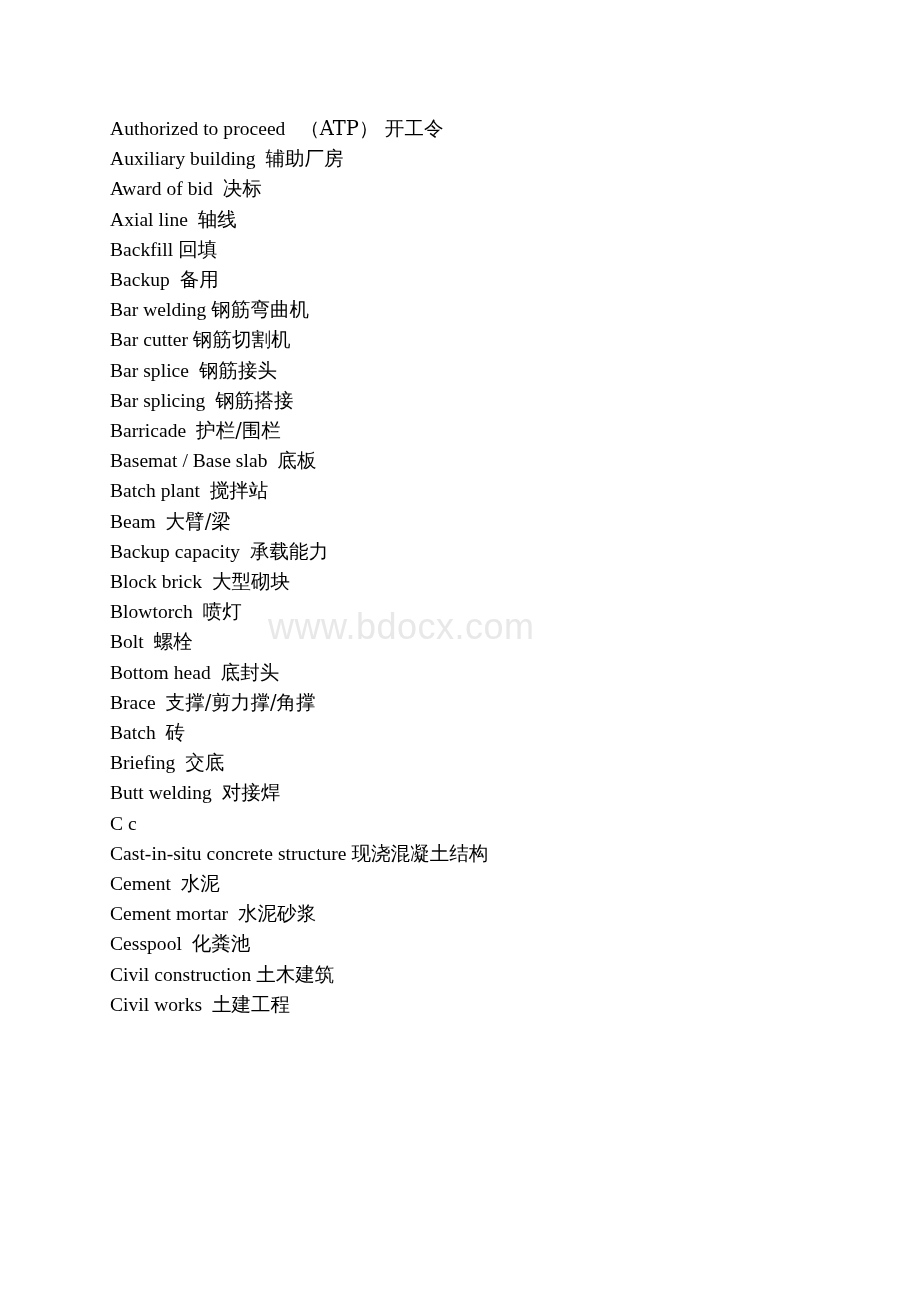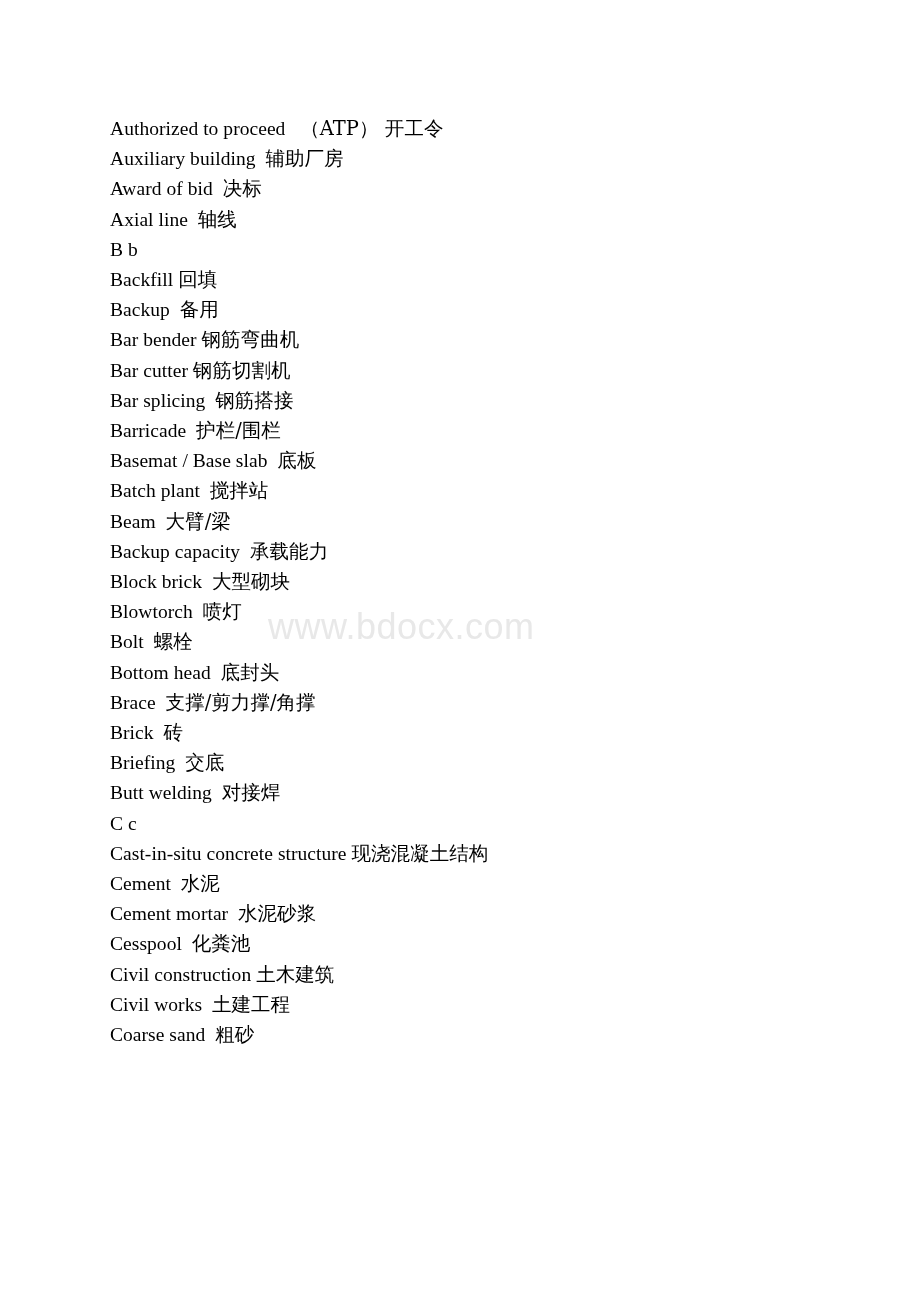"B b" div.entry { html: <div><span>B b</span></div> -> none }
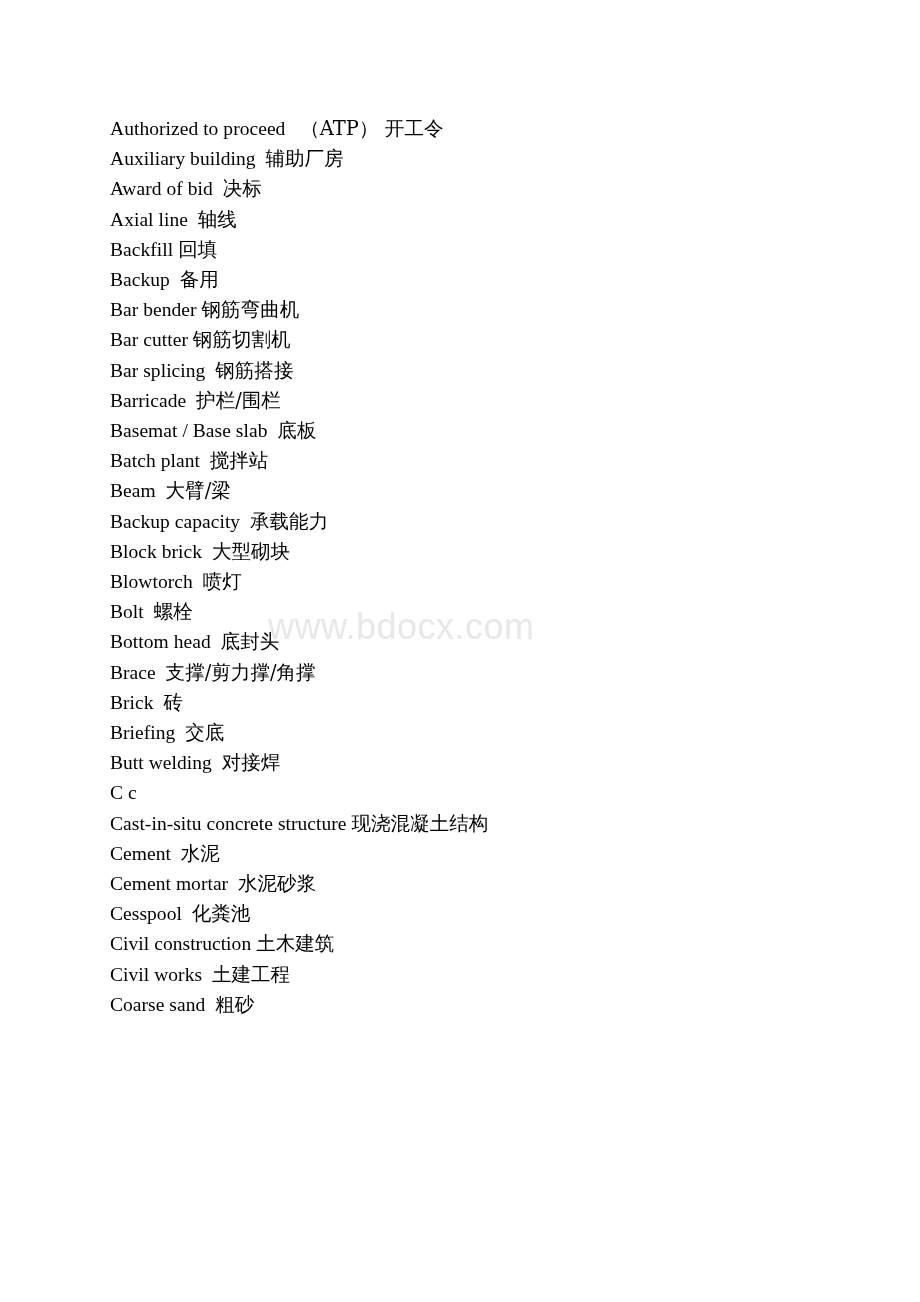"Bar bender" span.term { text: bender -> welding }
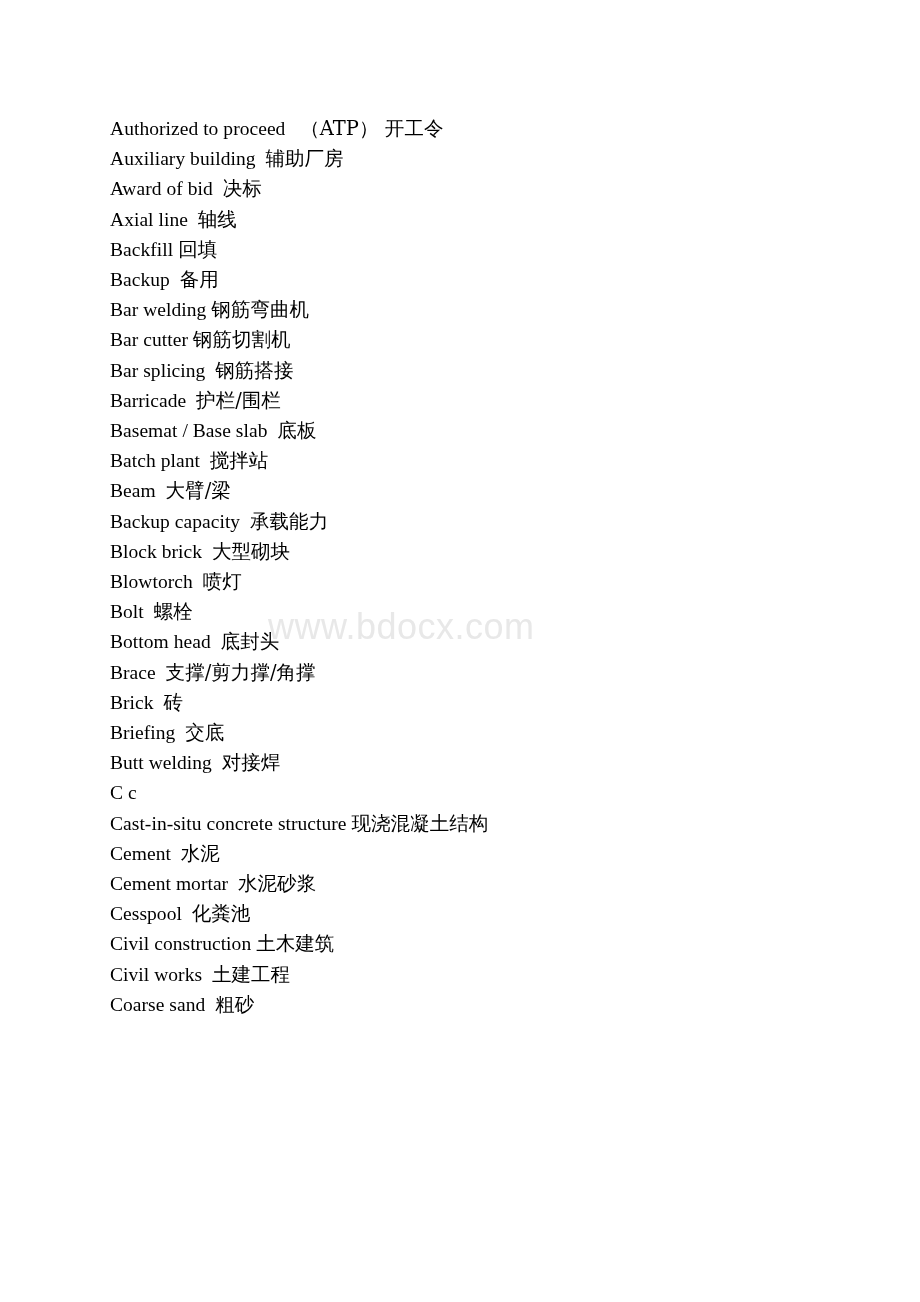"Bar splice 钢筋接头" div.entry { html: none -> <div><span>Bar splice</span><span>&nbsp; </span><span>钢筋接头</span></div> }
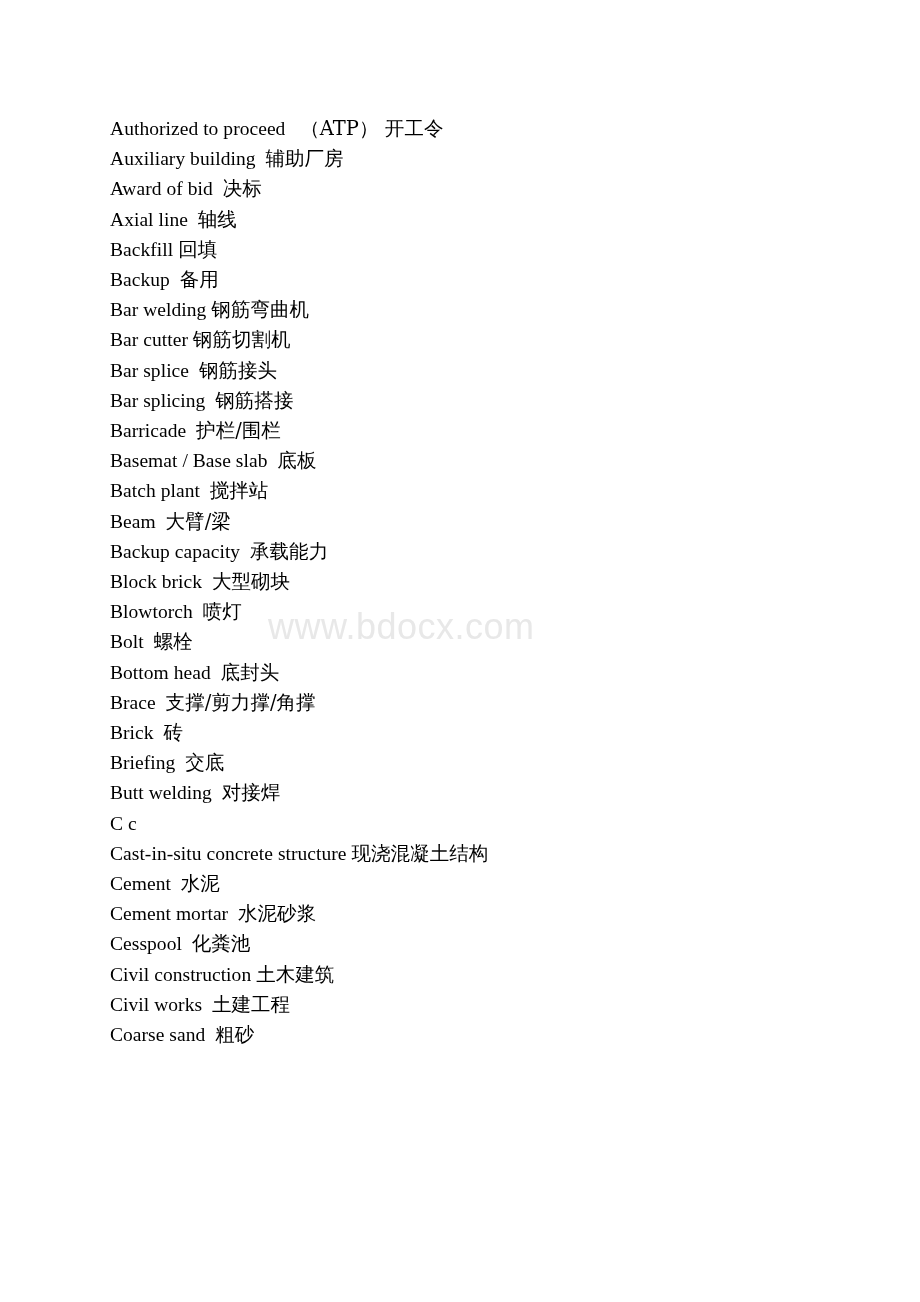"Brick" span.term { text: Brick -> Batch }
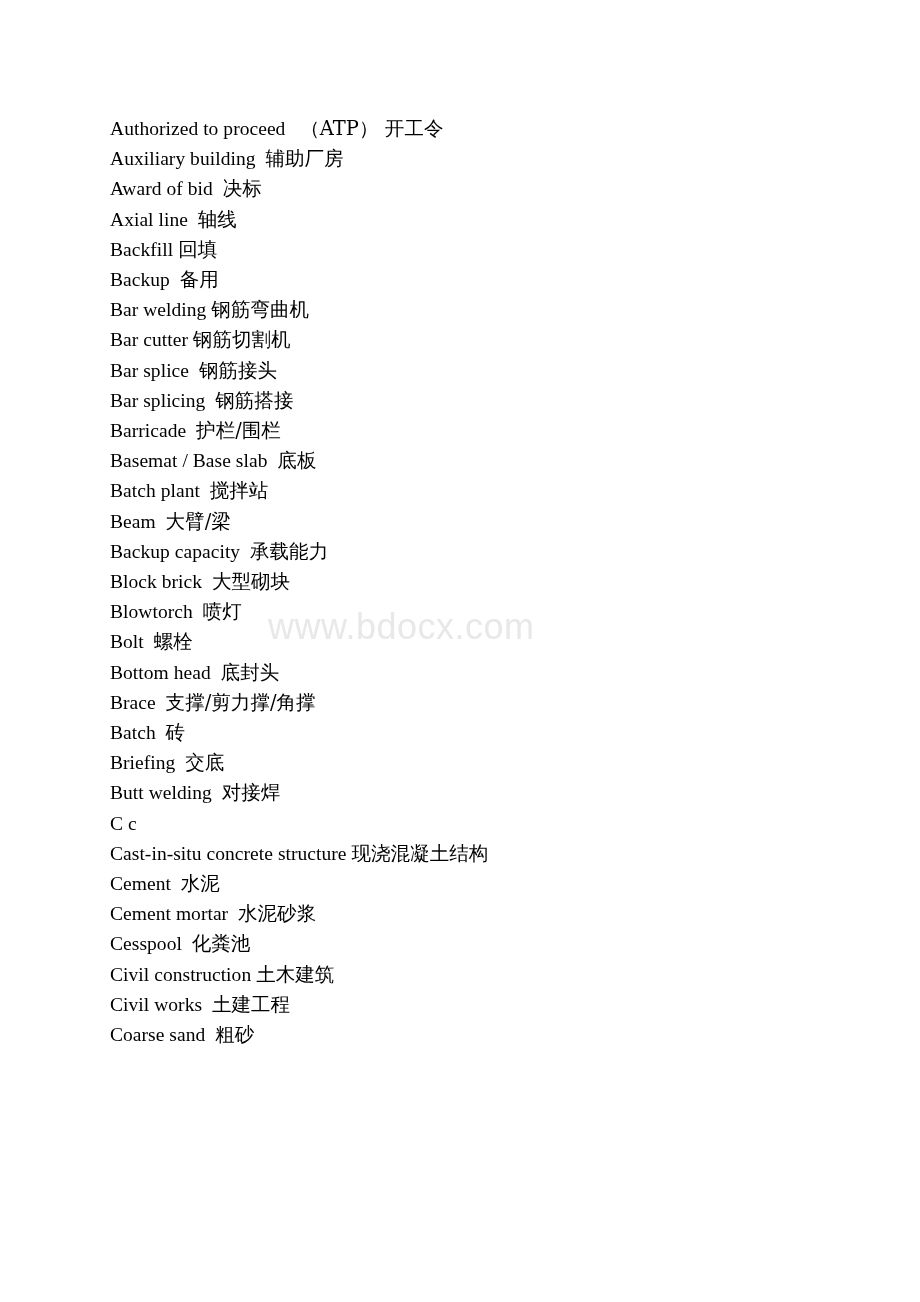"Coarse sand 粗砂" div.entry { html: <div><span>Coarse sand</span><span>&nbsp; </span><span>粗砂</span></div> -> none }
